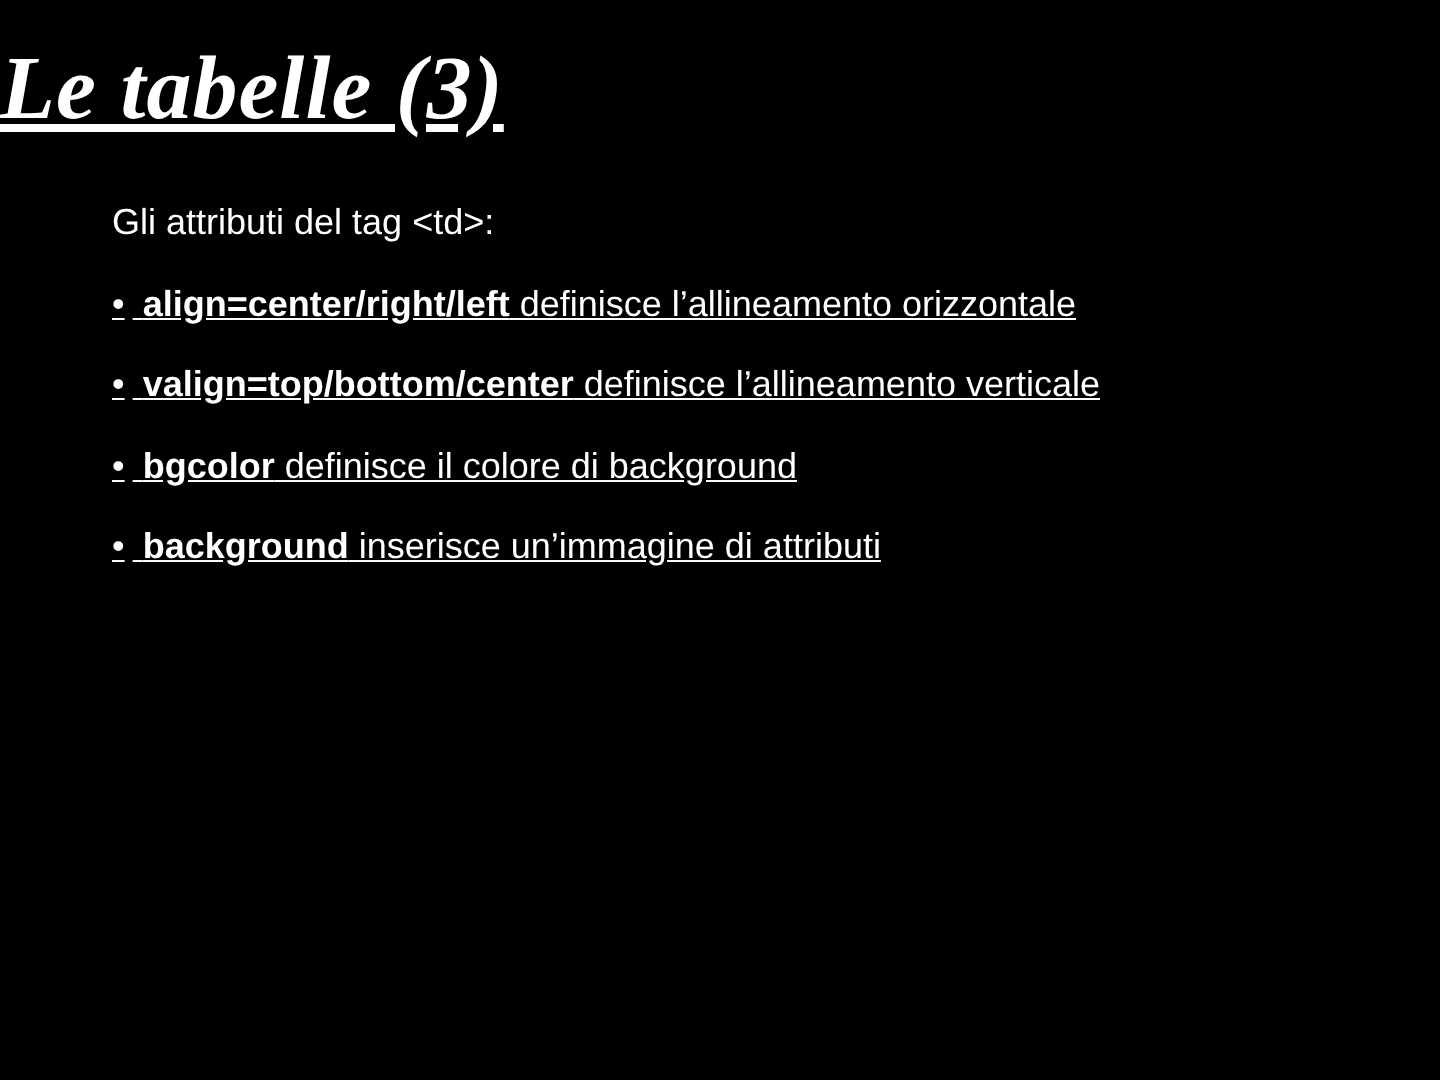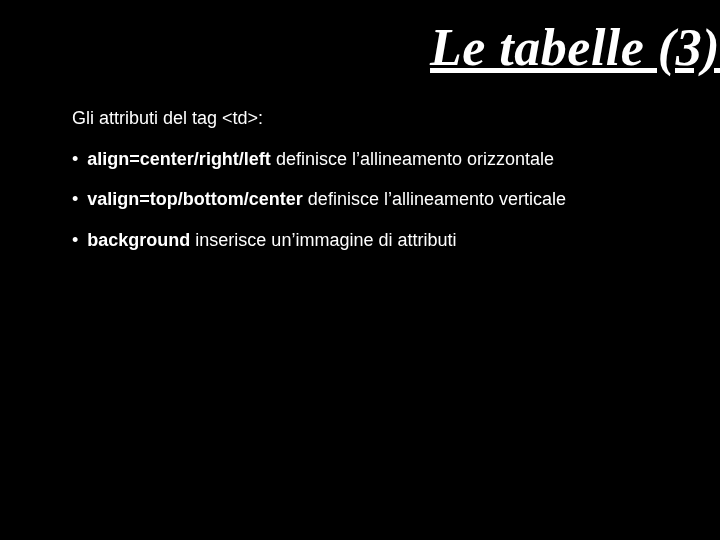"Le tabelle (3)" .title { font-size: 52px -> 45px; text-align: right -> left }
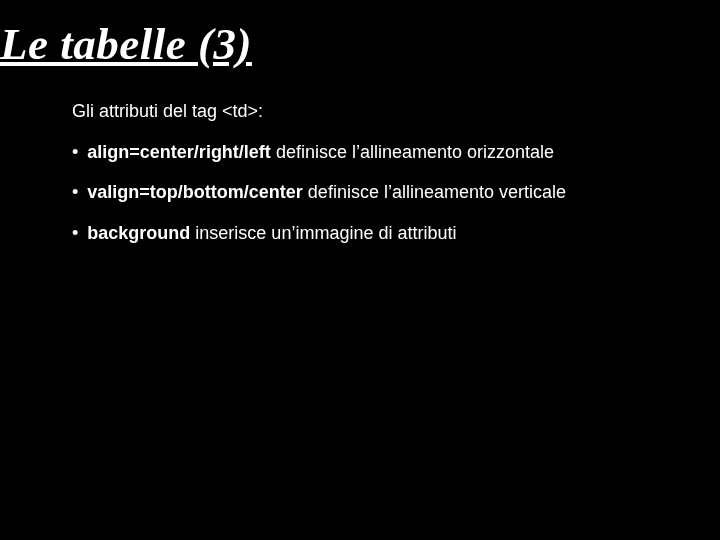"Gli attributi del tag <td>:" .content { margin-left: 72px -> 56px }
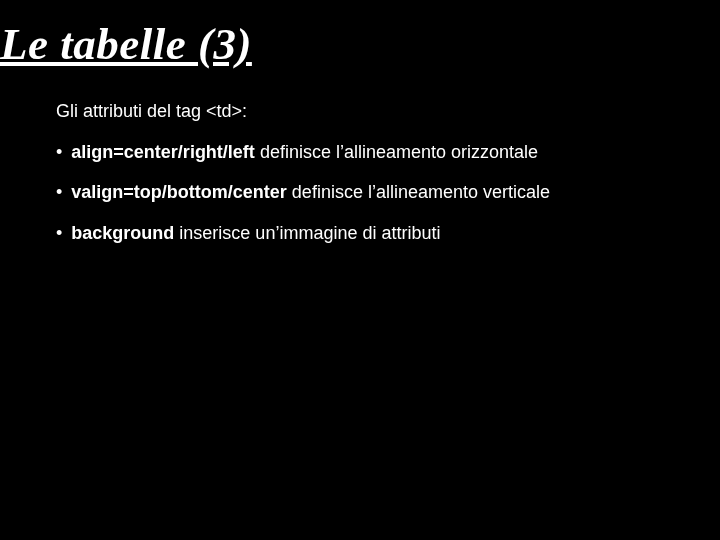"• align=center/right/left definisce" .bullet { text-decoration: none -> underline }
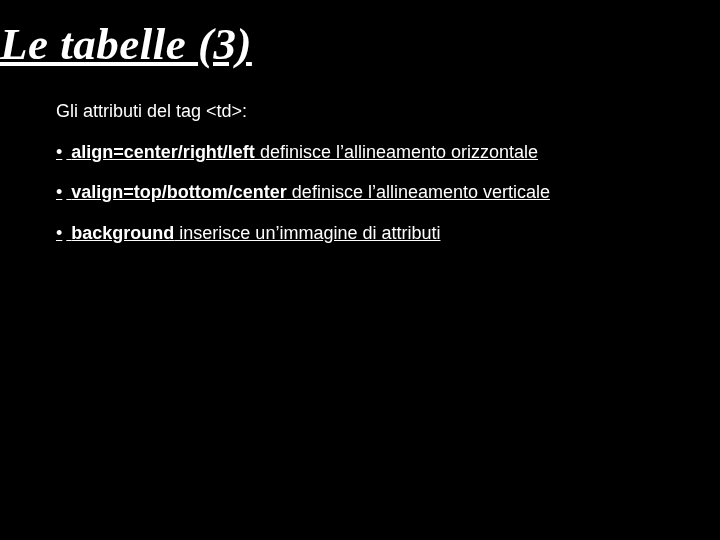"• bgcolor definisce il colore" div.bullet { html: none -> <div> <span>•</span> <span>bgcolor</span><span> definisce il colore di background</span> </div> }
